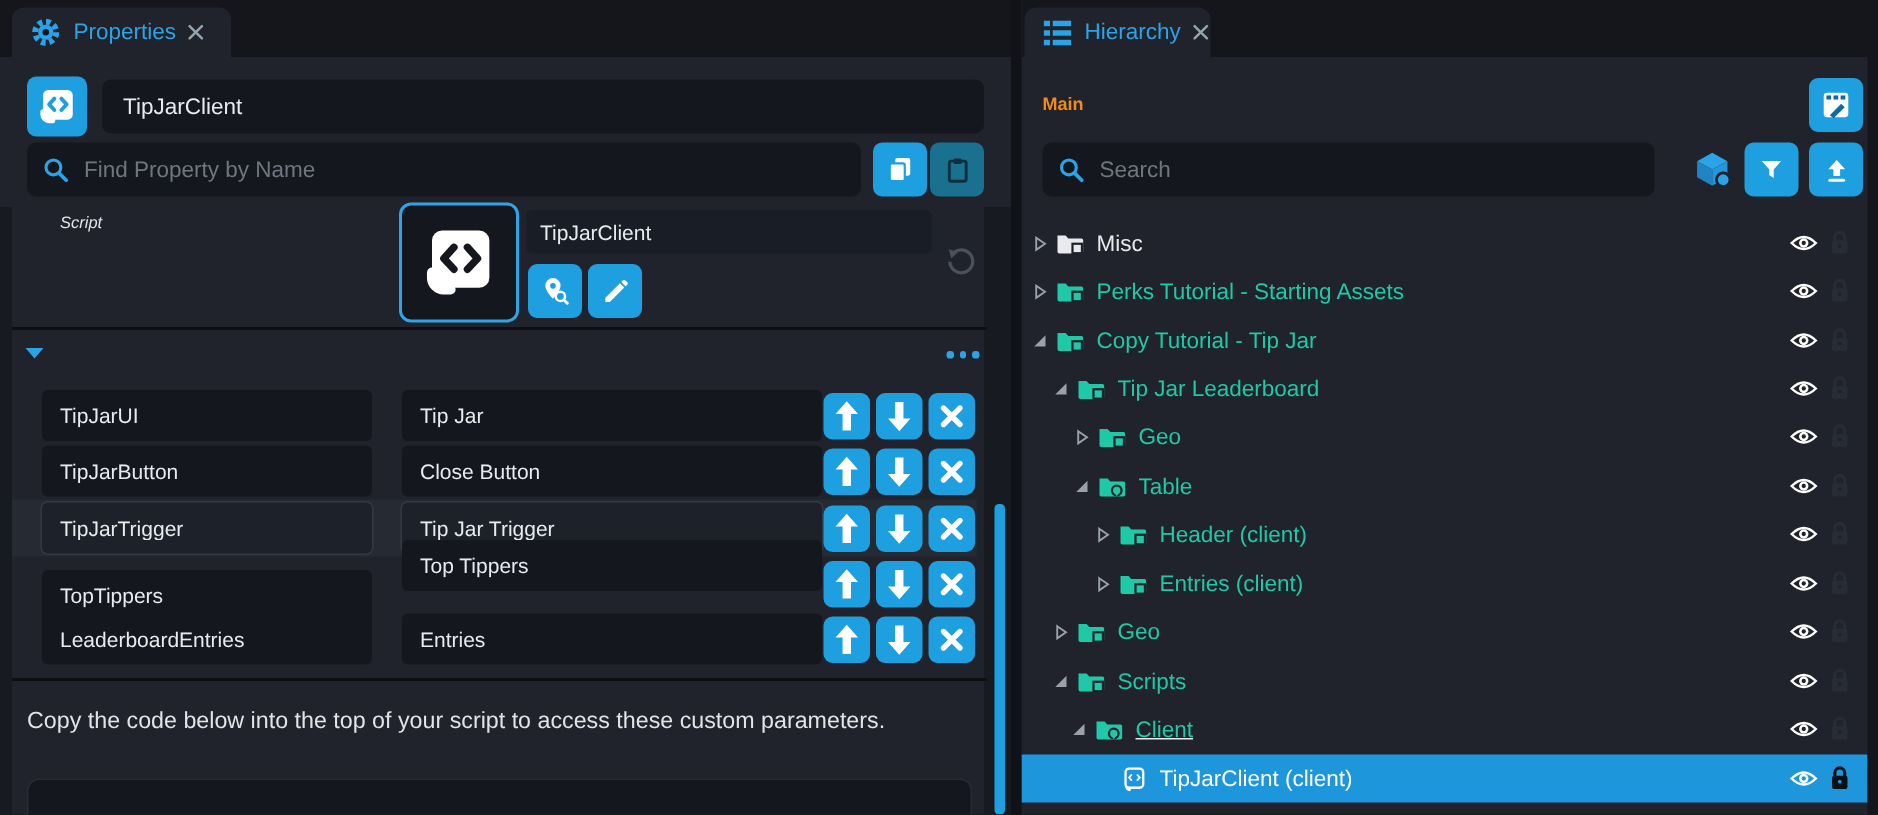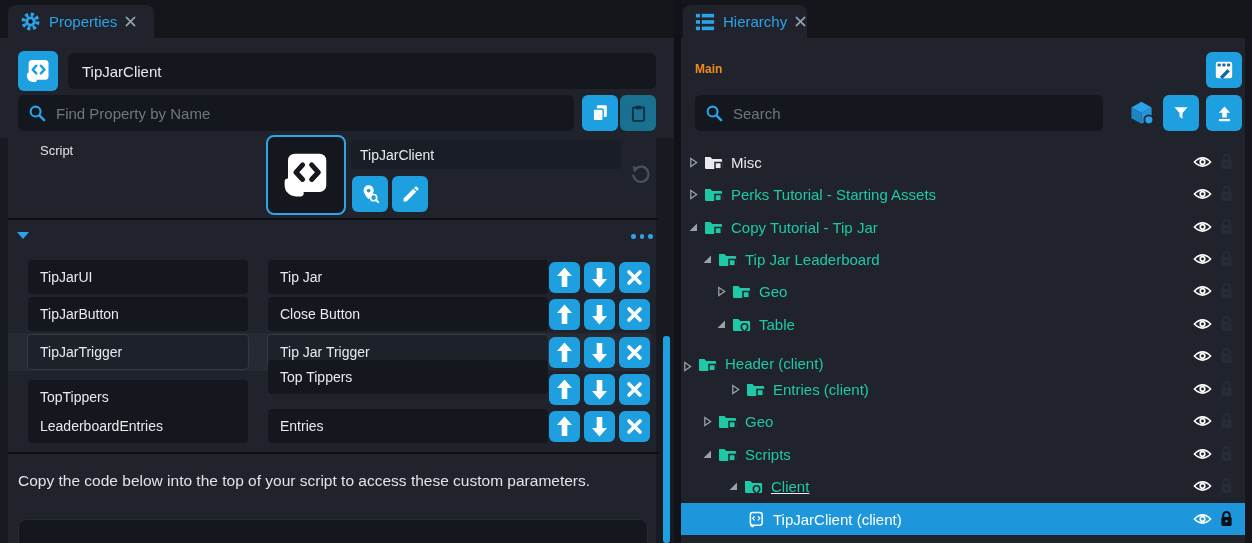"Script" div.abs { font-size: 13px -> 11px; font-style: none -> italic }
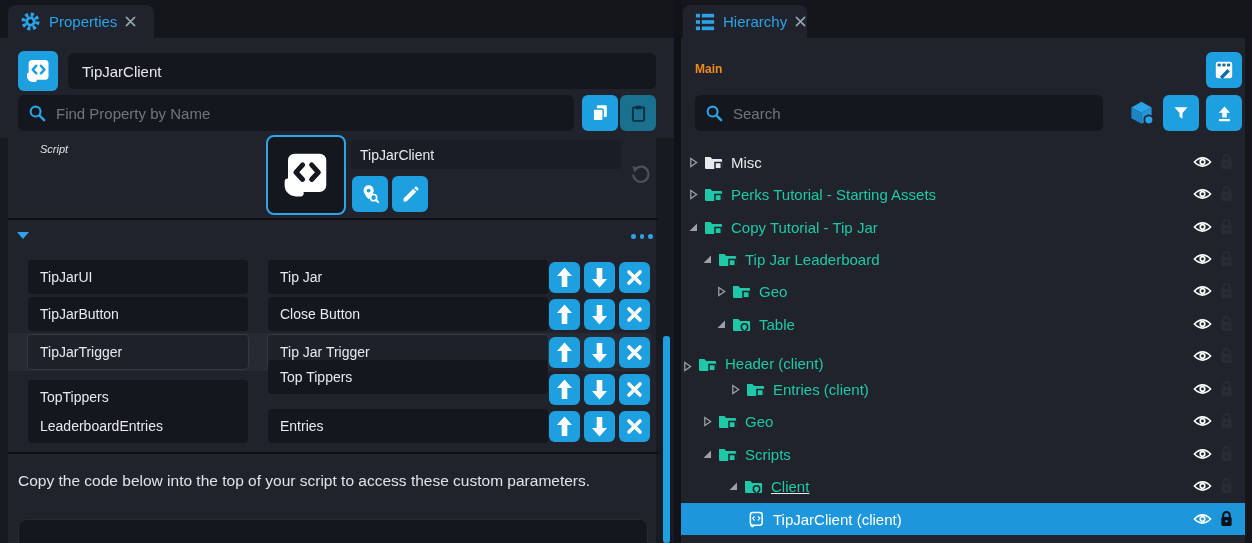"Header (client)" div.trow { align-items: flex-end -> none; padding-left: none -> 48px }
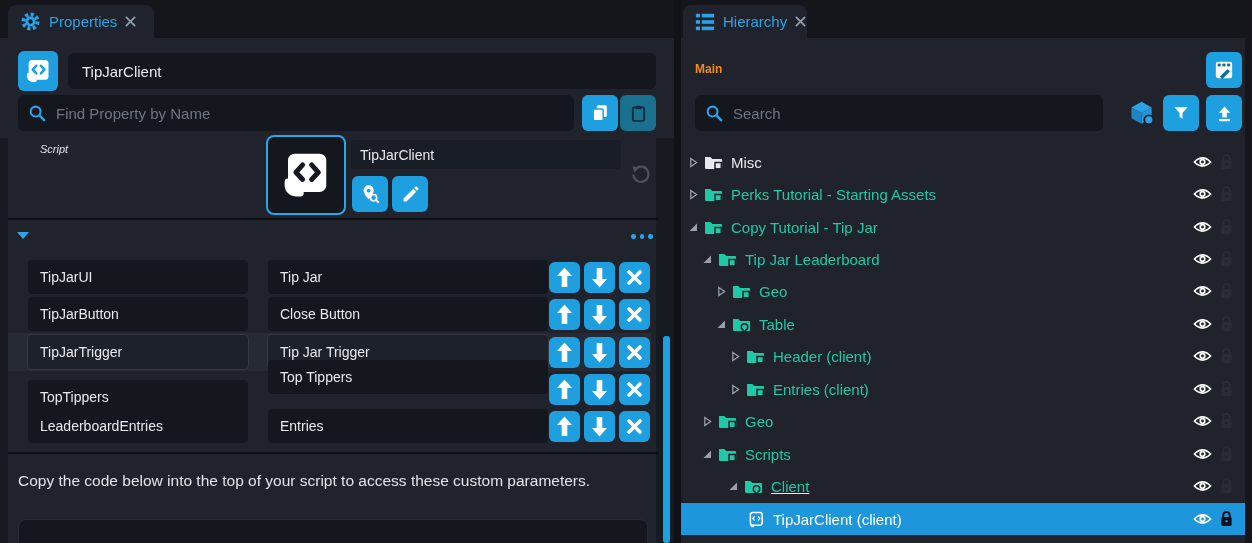"Client" div.trow { padding-left: 46px -> 32px }
